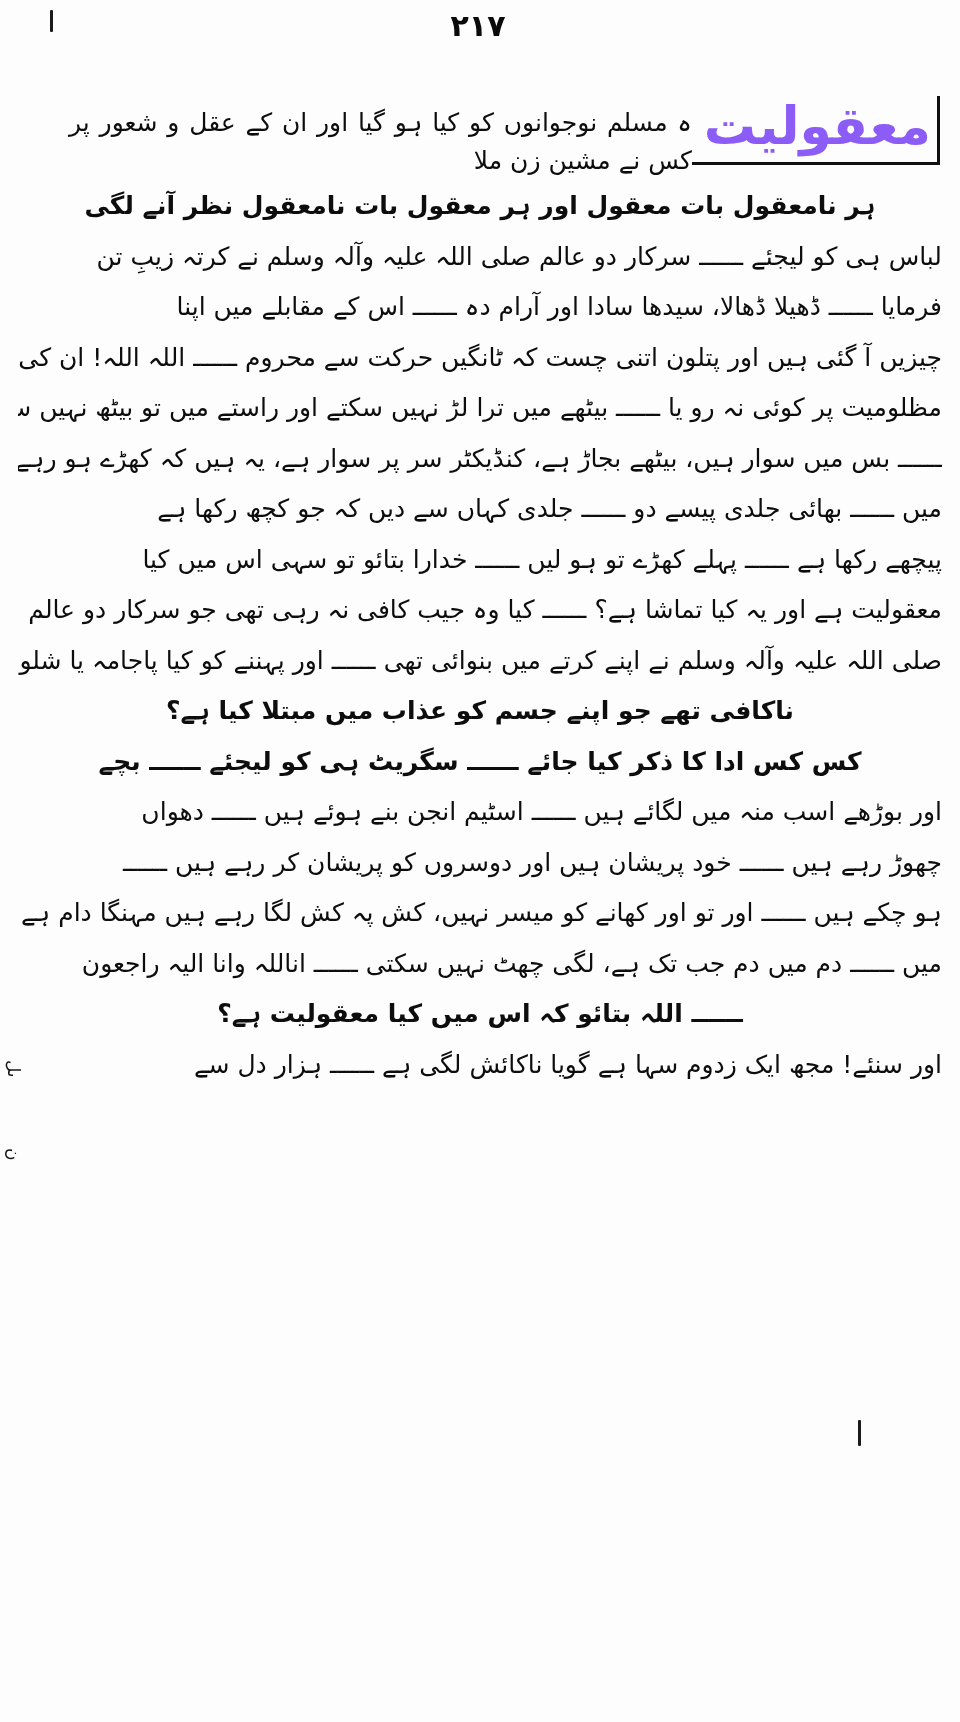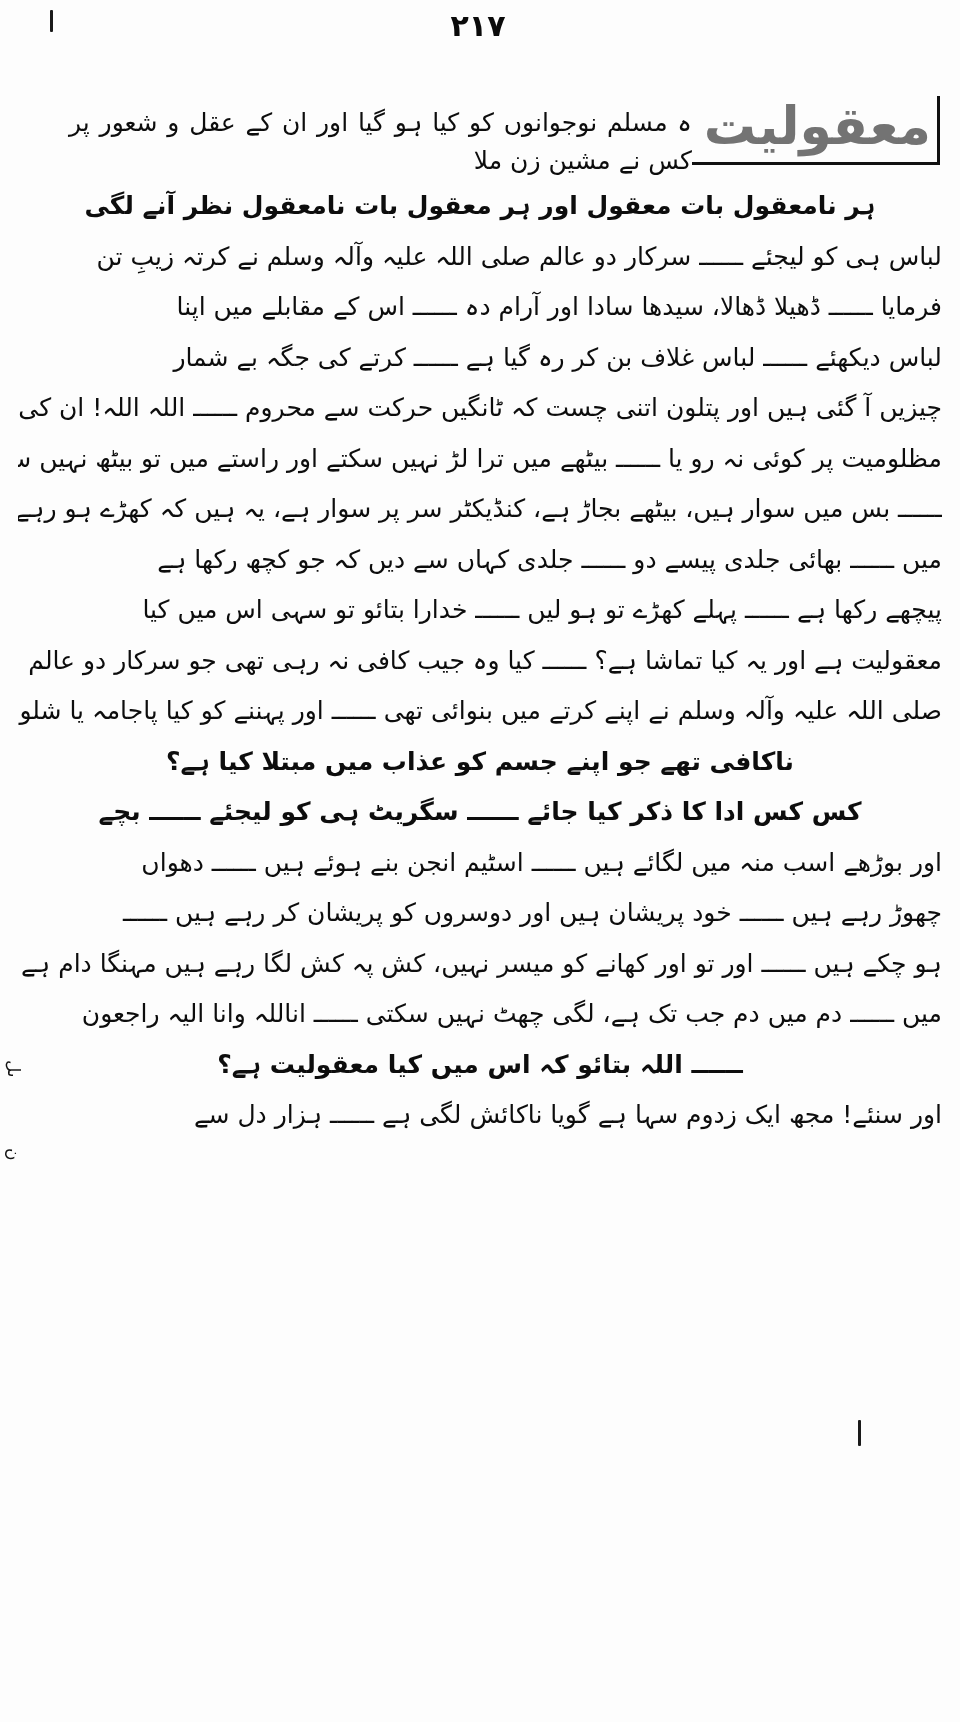"معقولیت" .heading-word { color: #737373 -> #8b5cf6 }
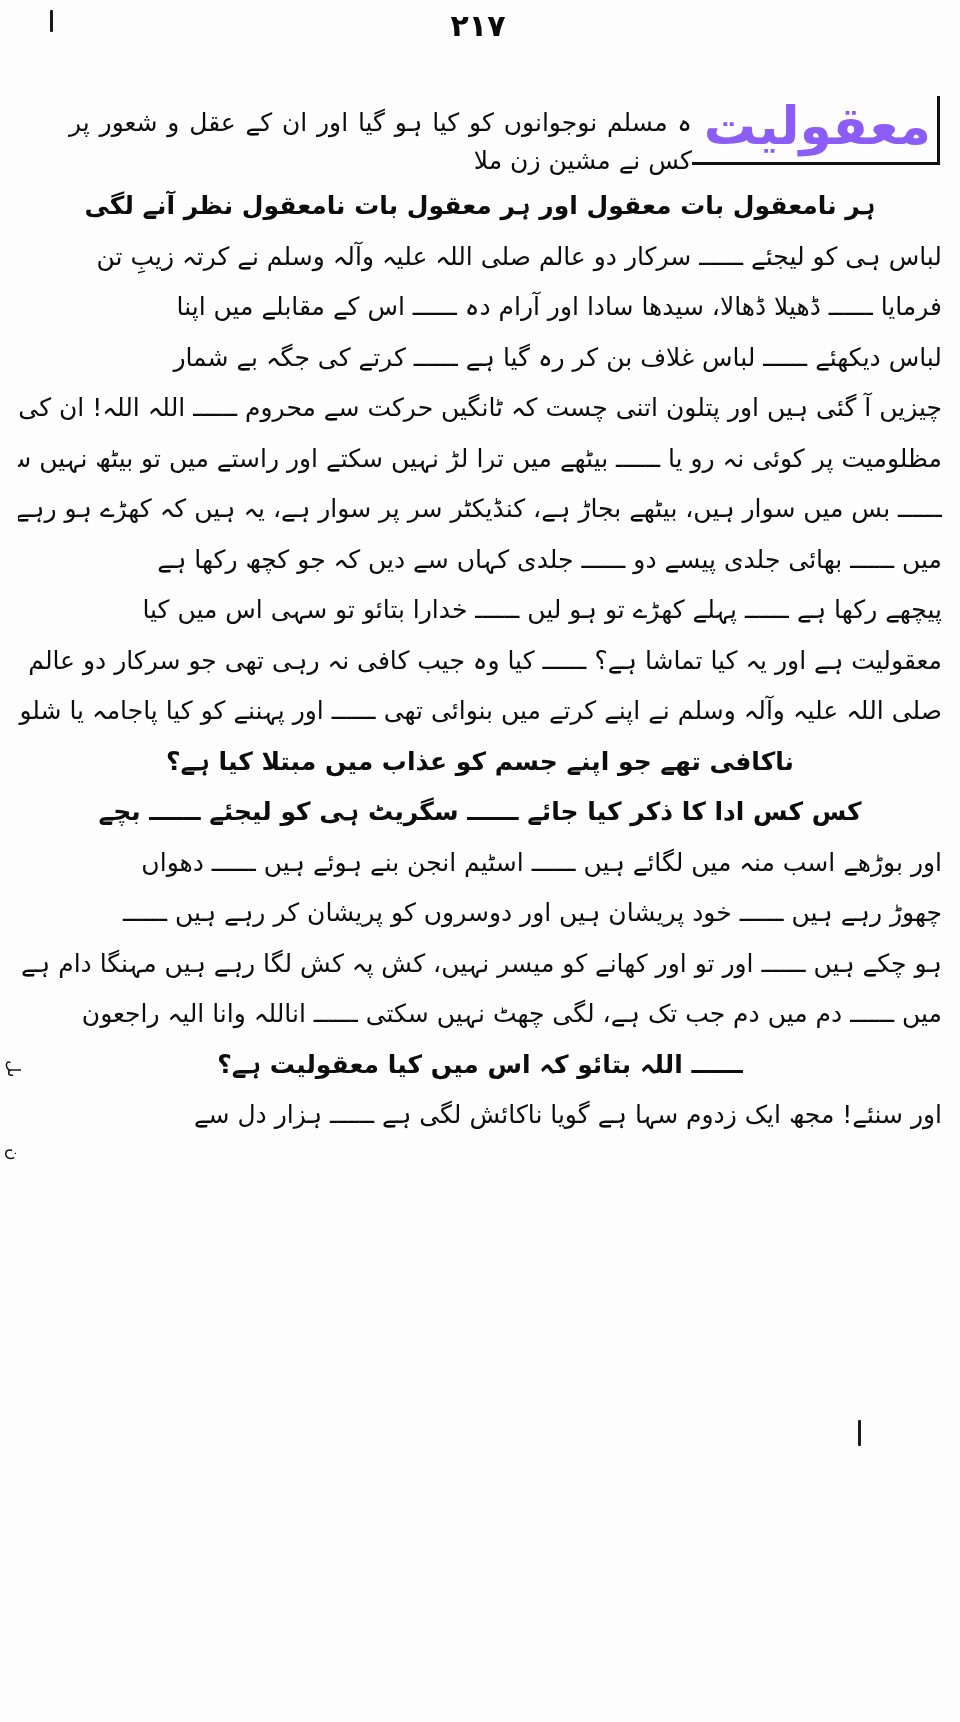"لباس دیکھئے ــــــ لباس غلاف" p.line { html: <p>لباس دیکھئے ــــــ لباس غلاف بن کر رہ گیا ہے ــــــ کرتے کی جگہ بے شمار</p> -> none }
